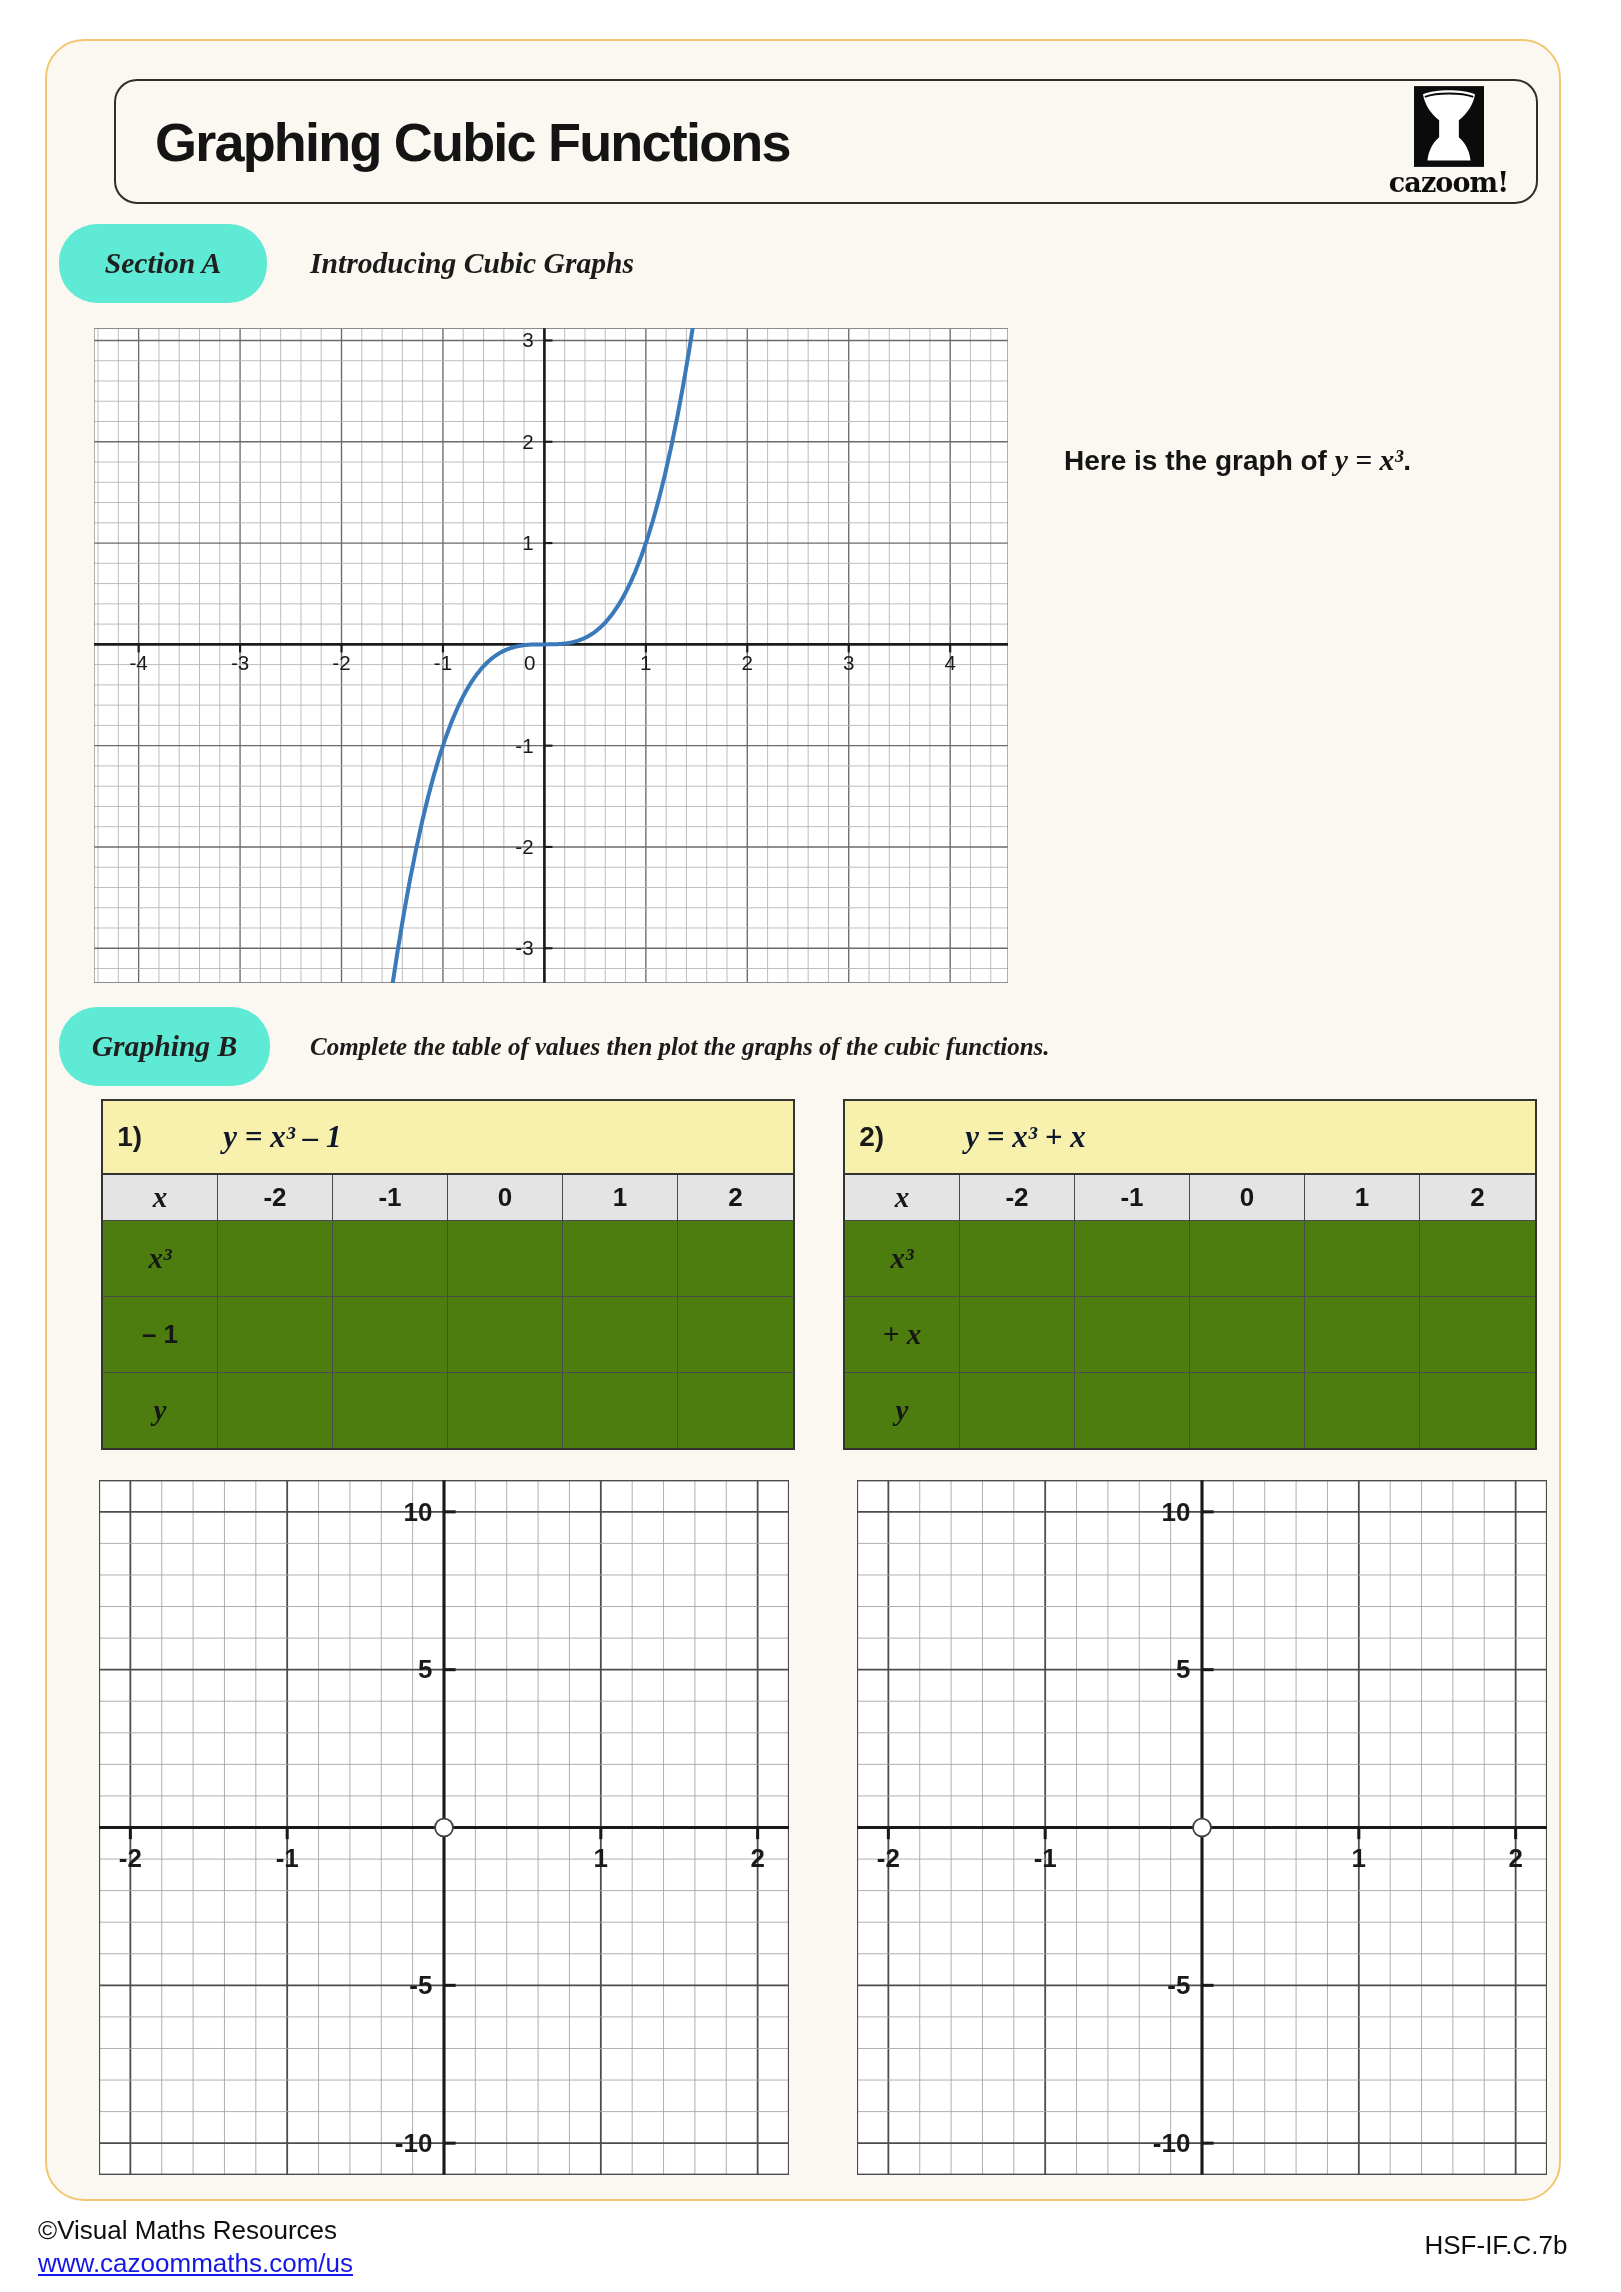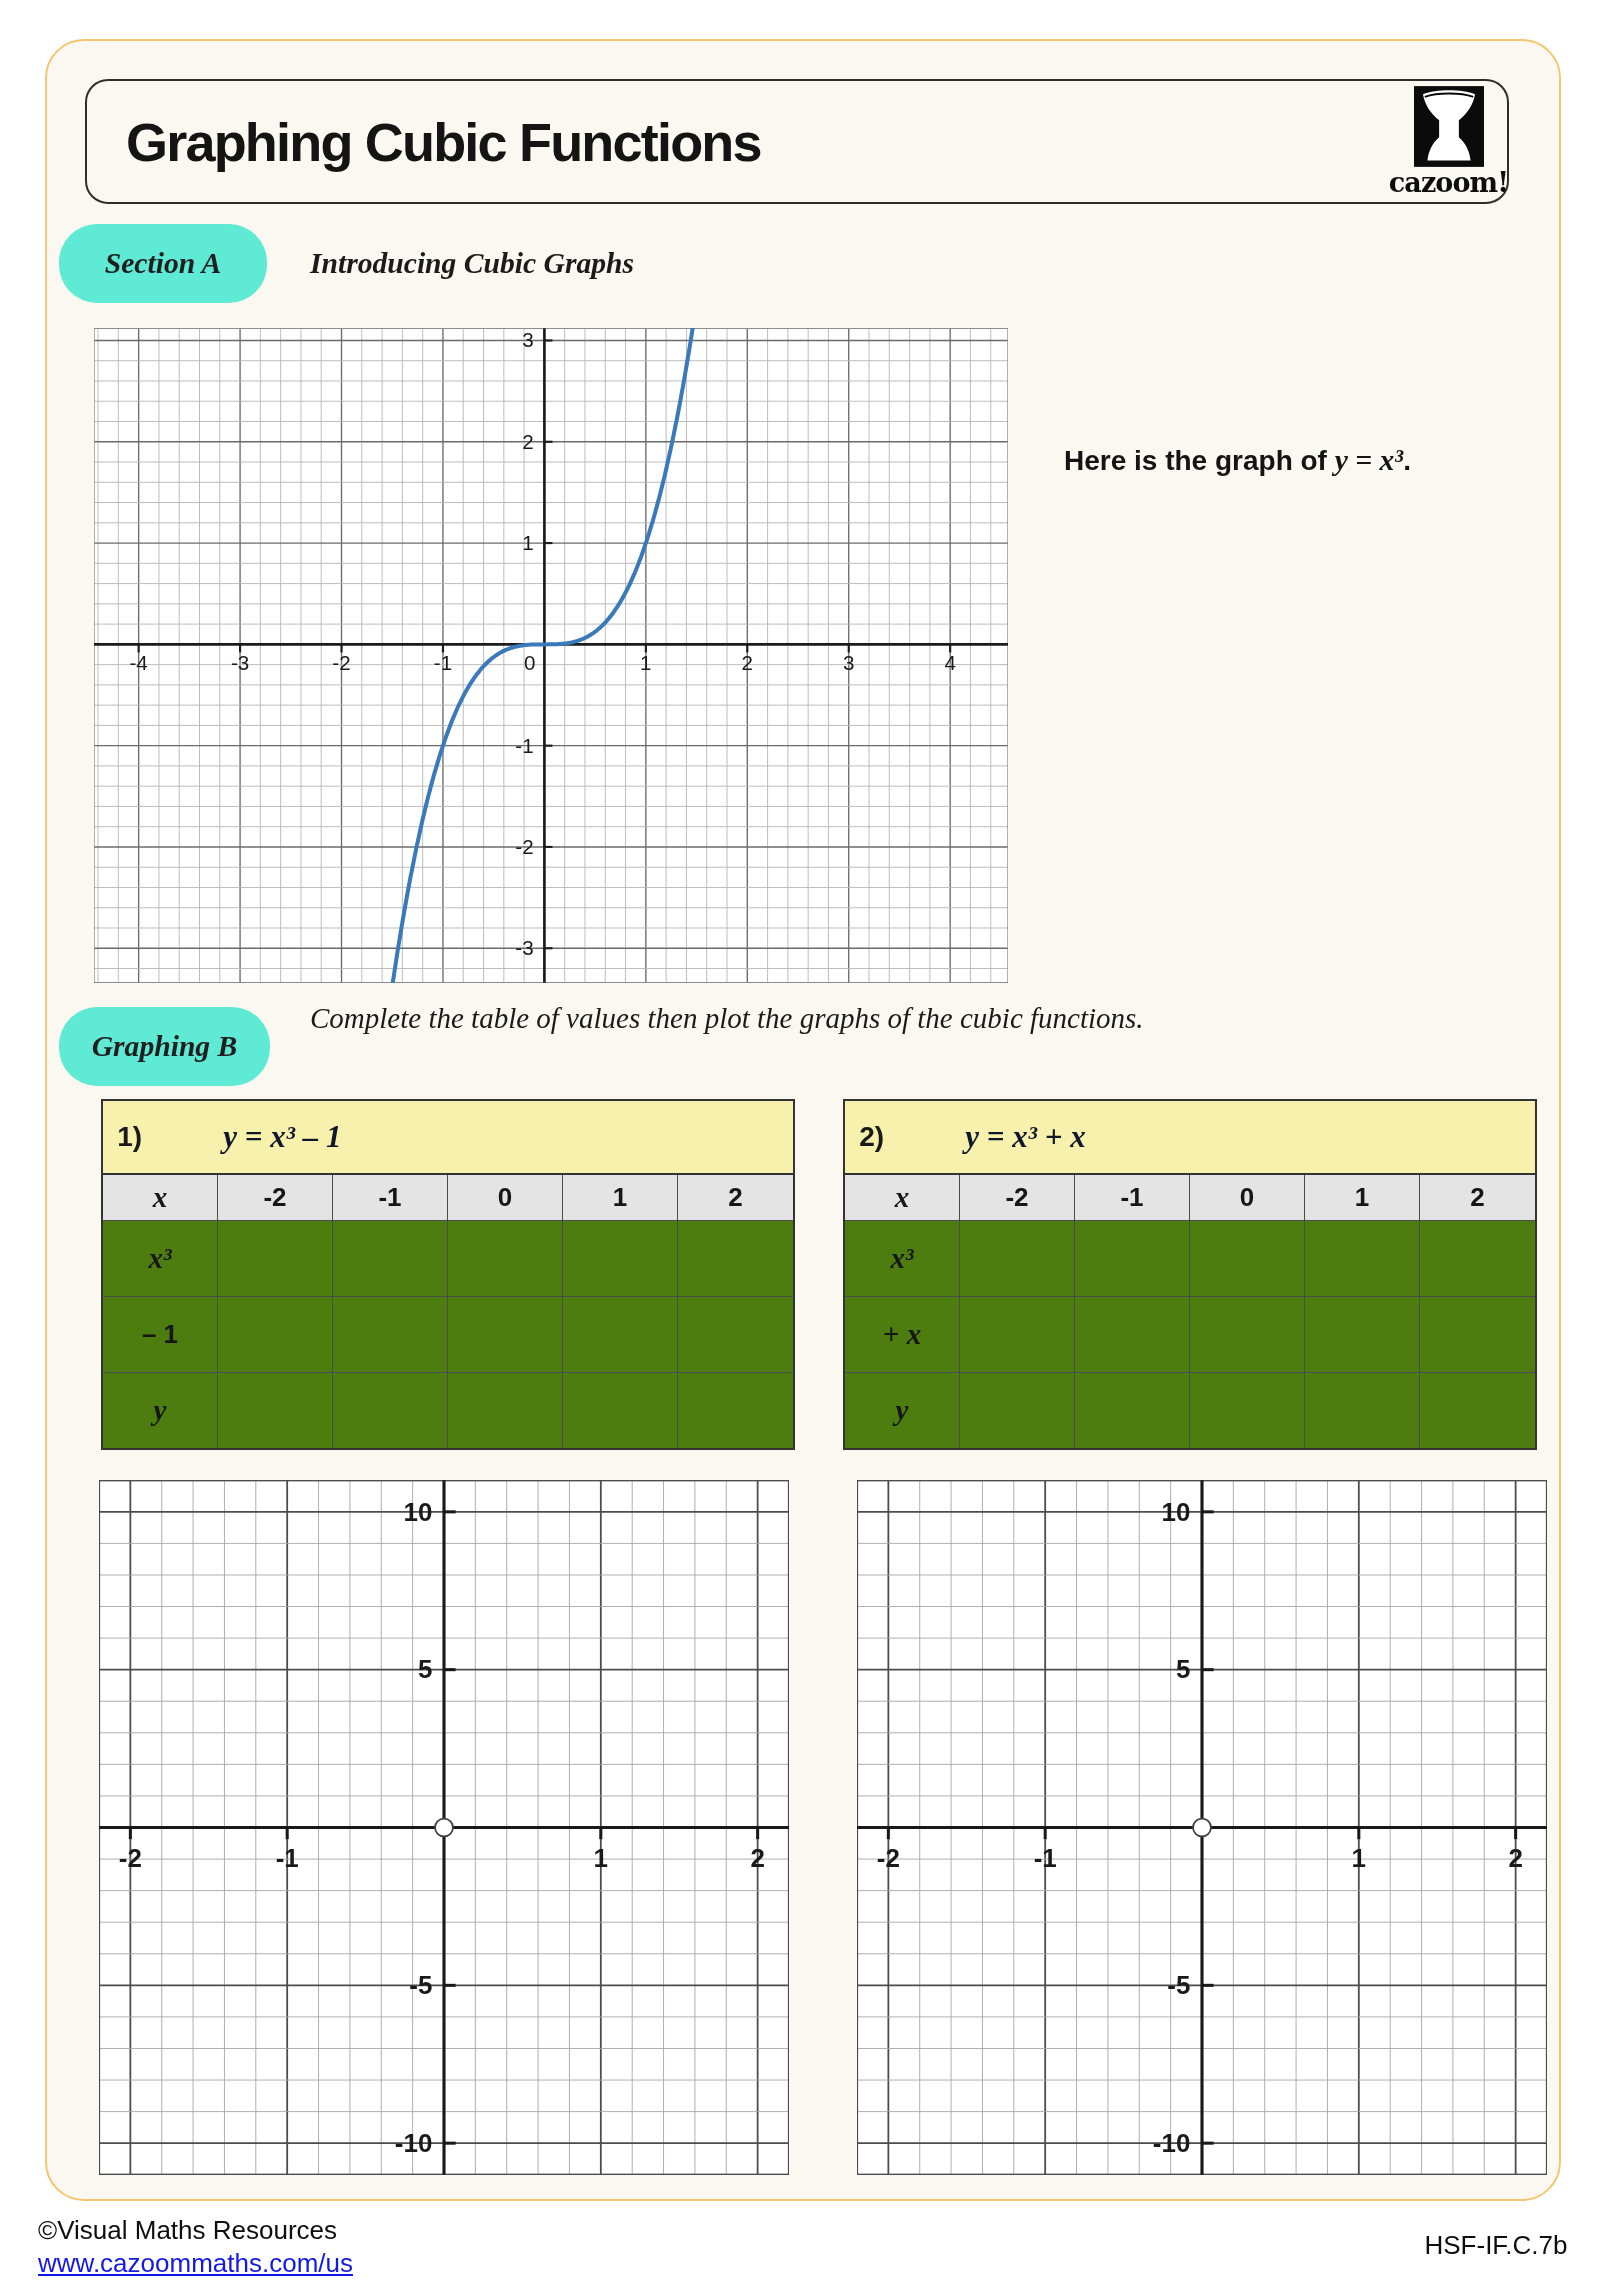"Graphing Cubic Functions" .titlebox { left: 85px -> 114px }
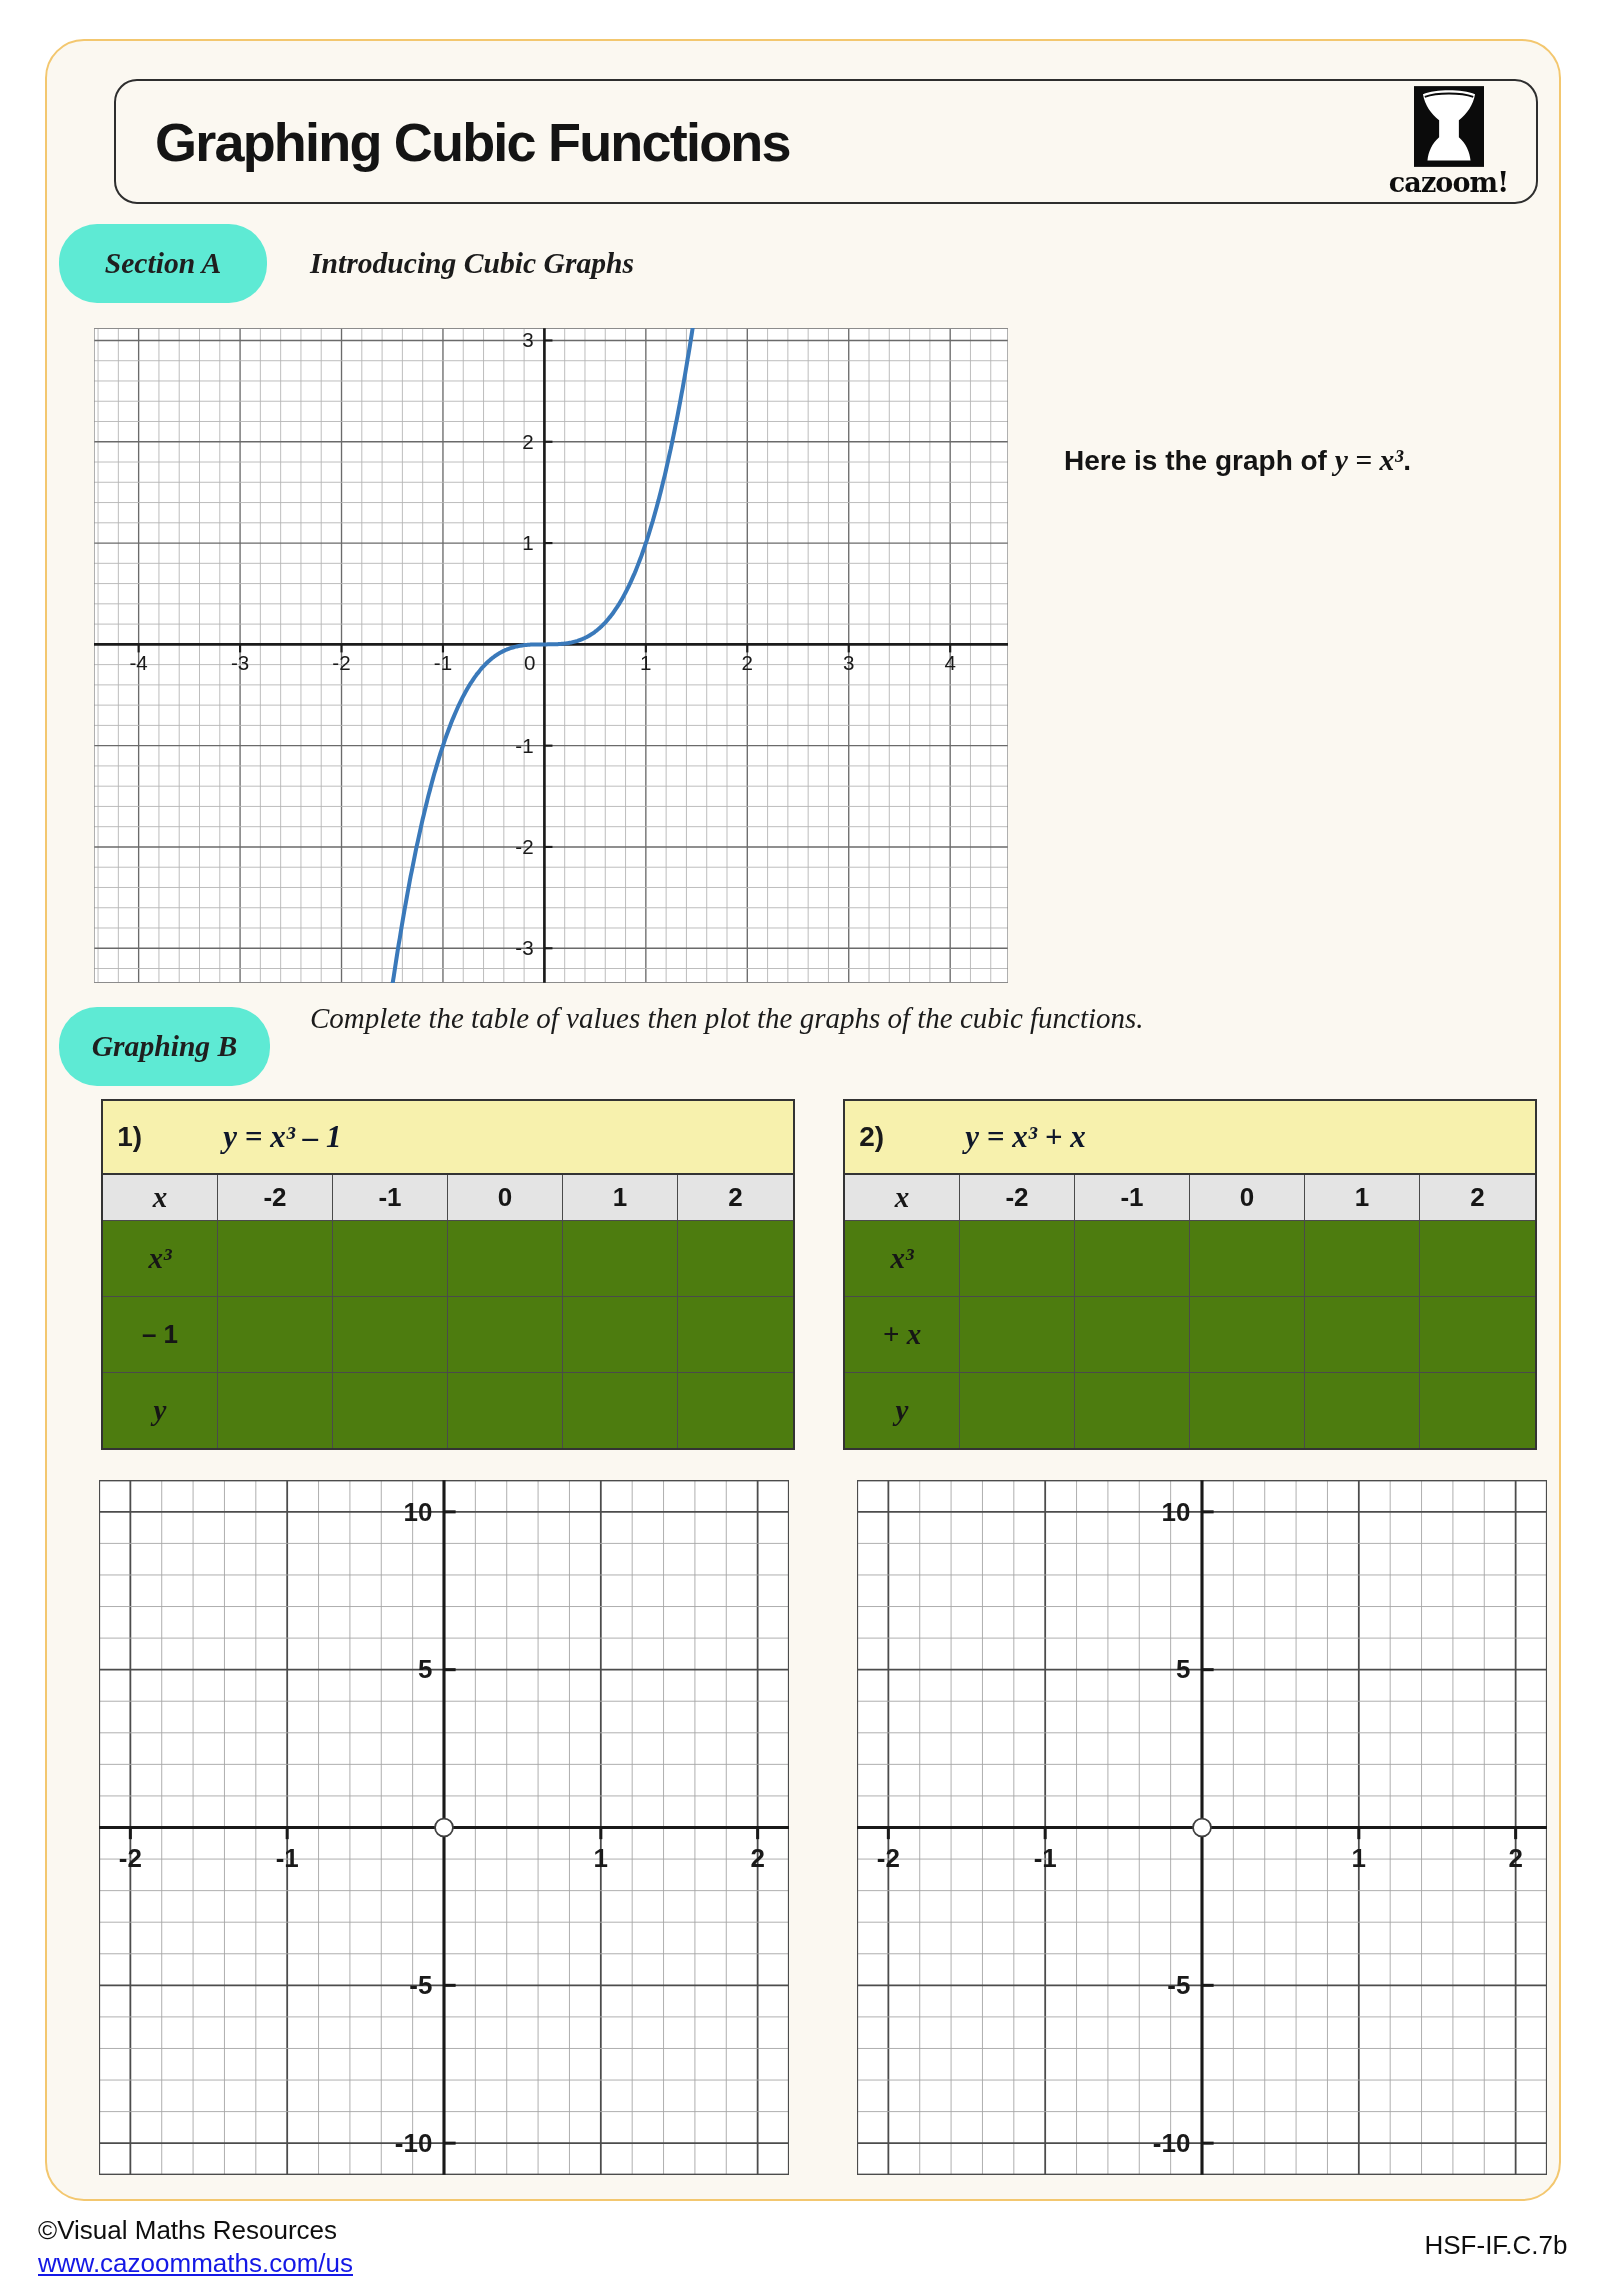"Complete the table of values" .sec-head-b { font-size: 29px -> 25px; font-weight: 400 -> 700; top: 979px -> 1007px }
